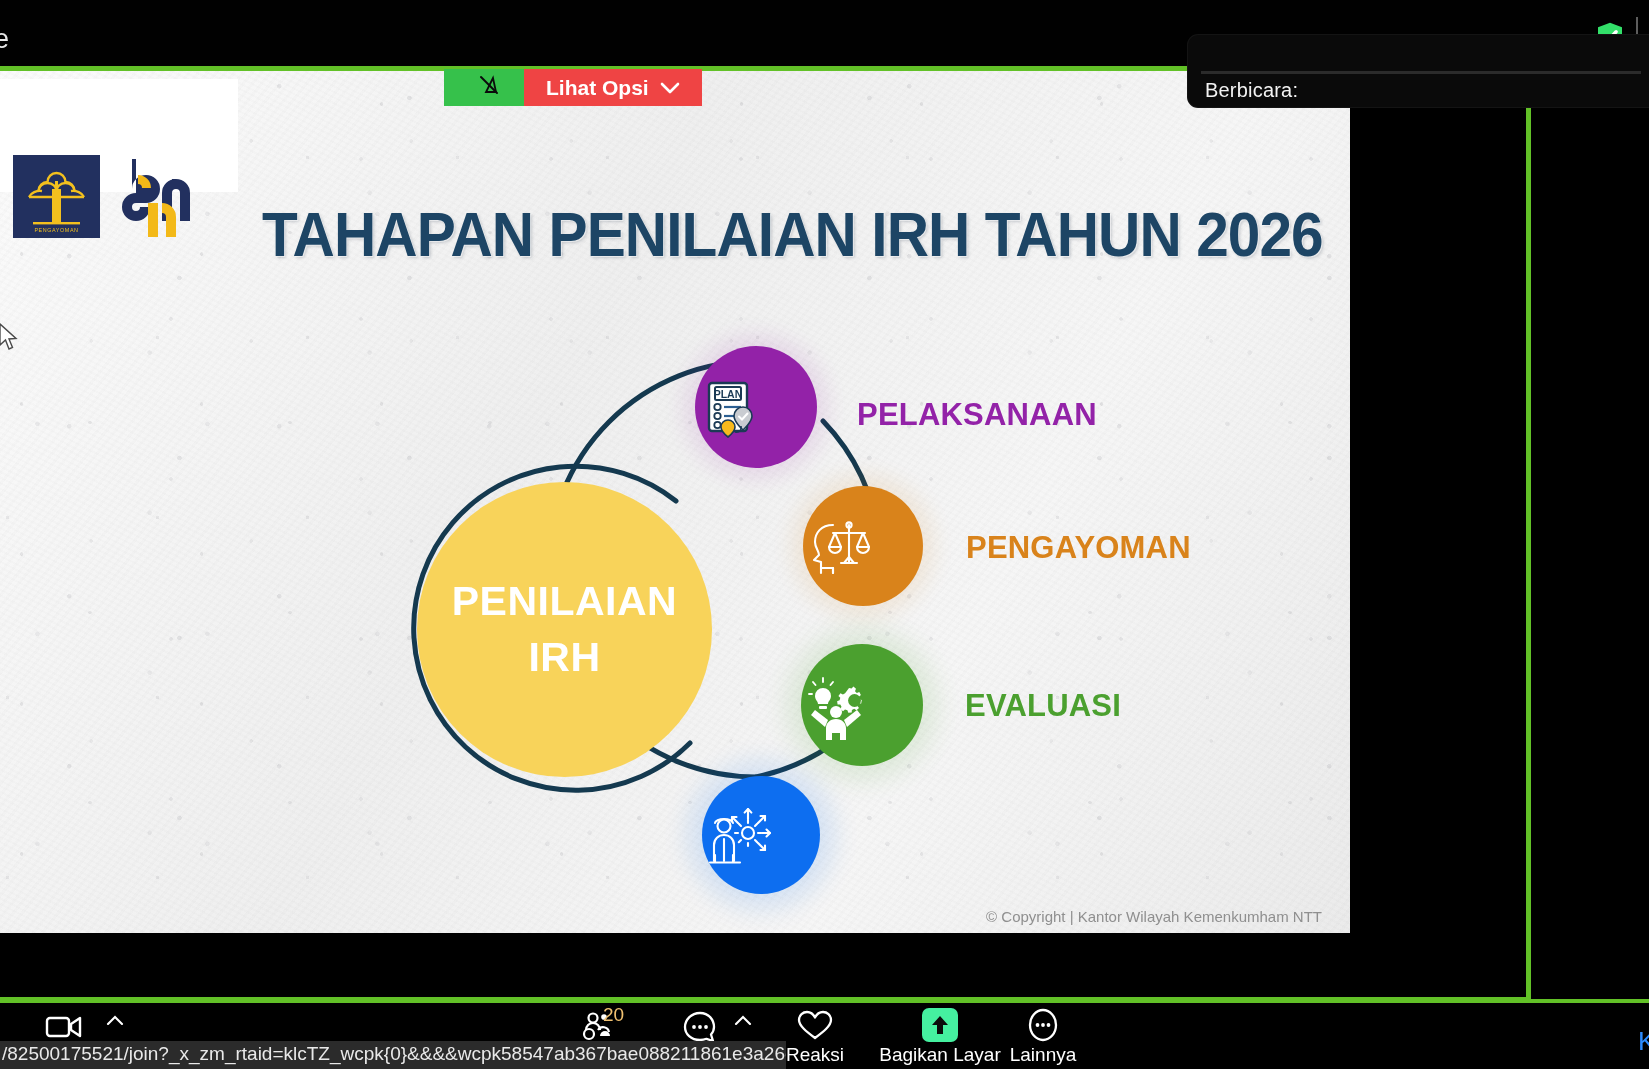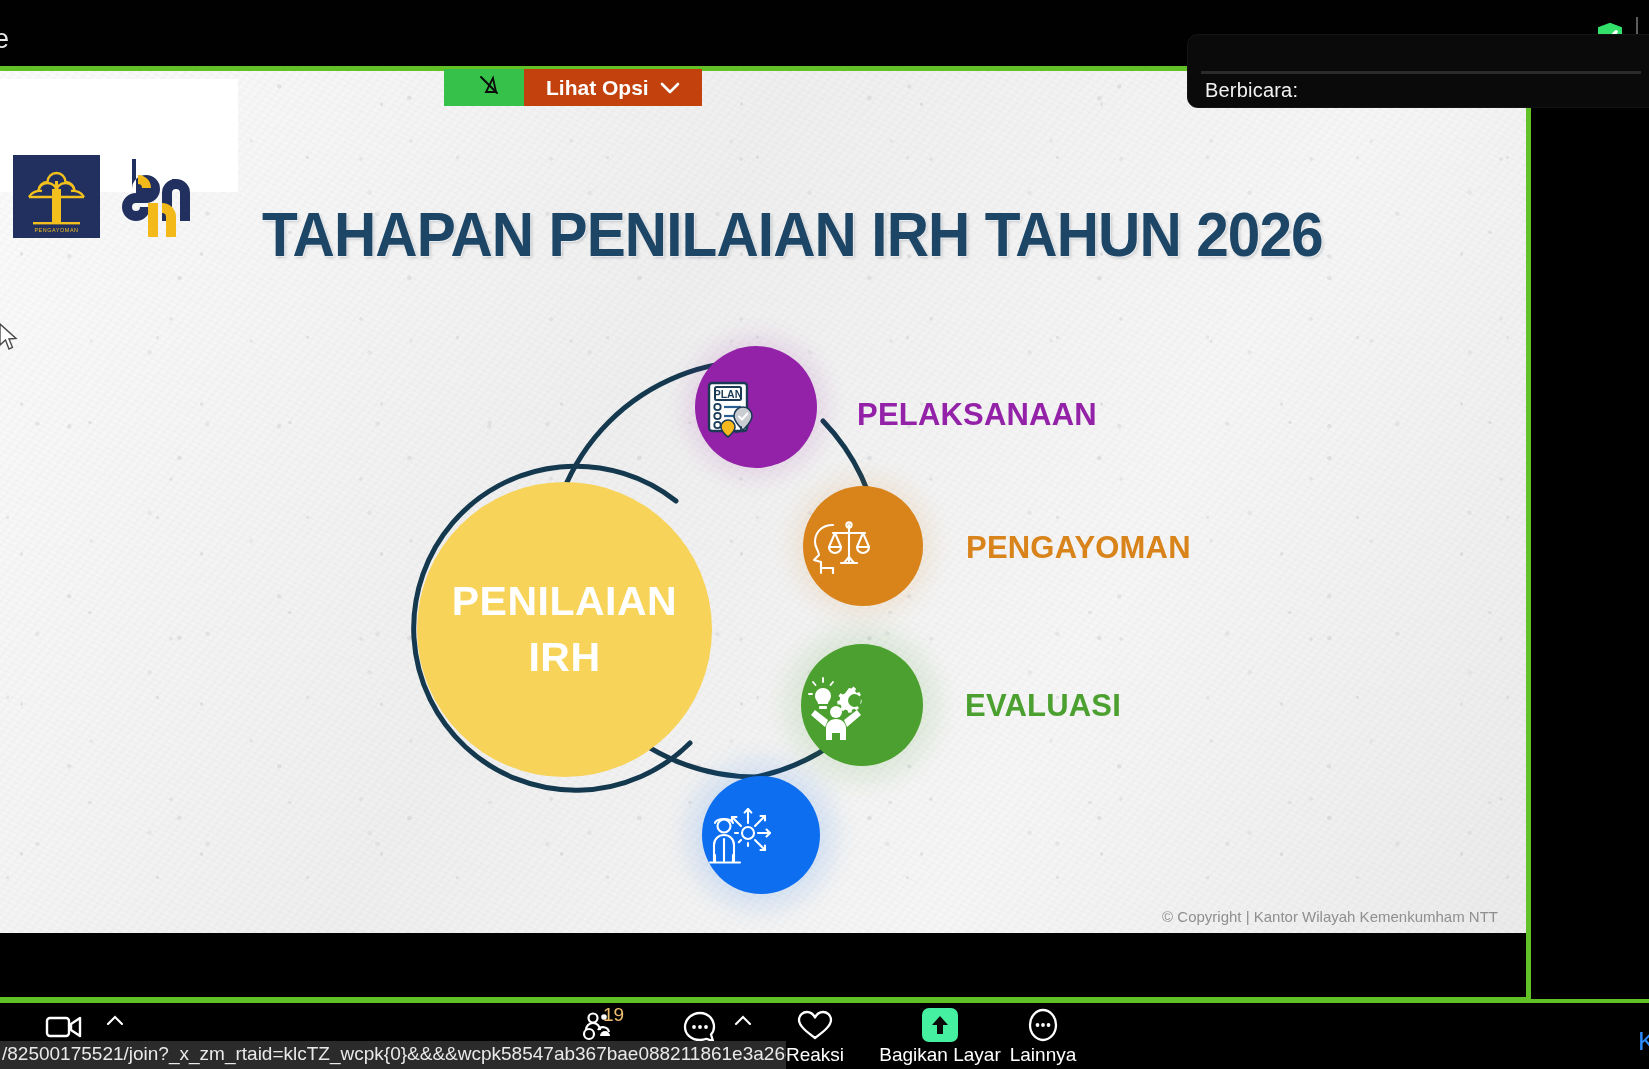"Lihat Opsi" .banner-dark { background: #c2410c -> #ef4444 }
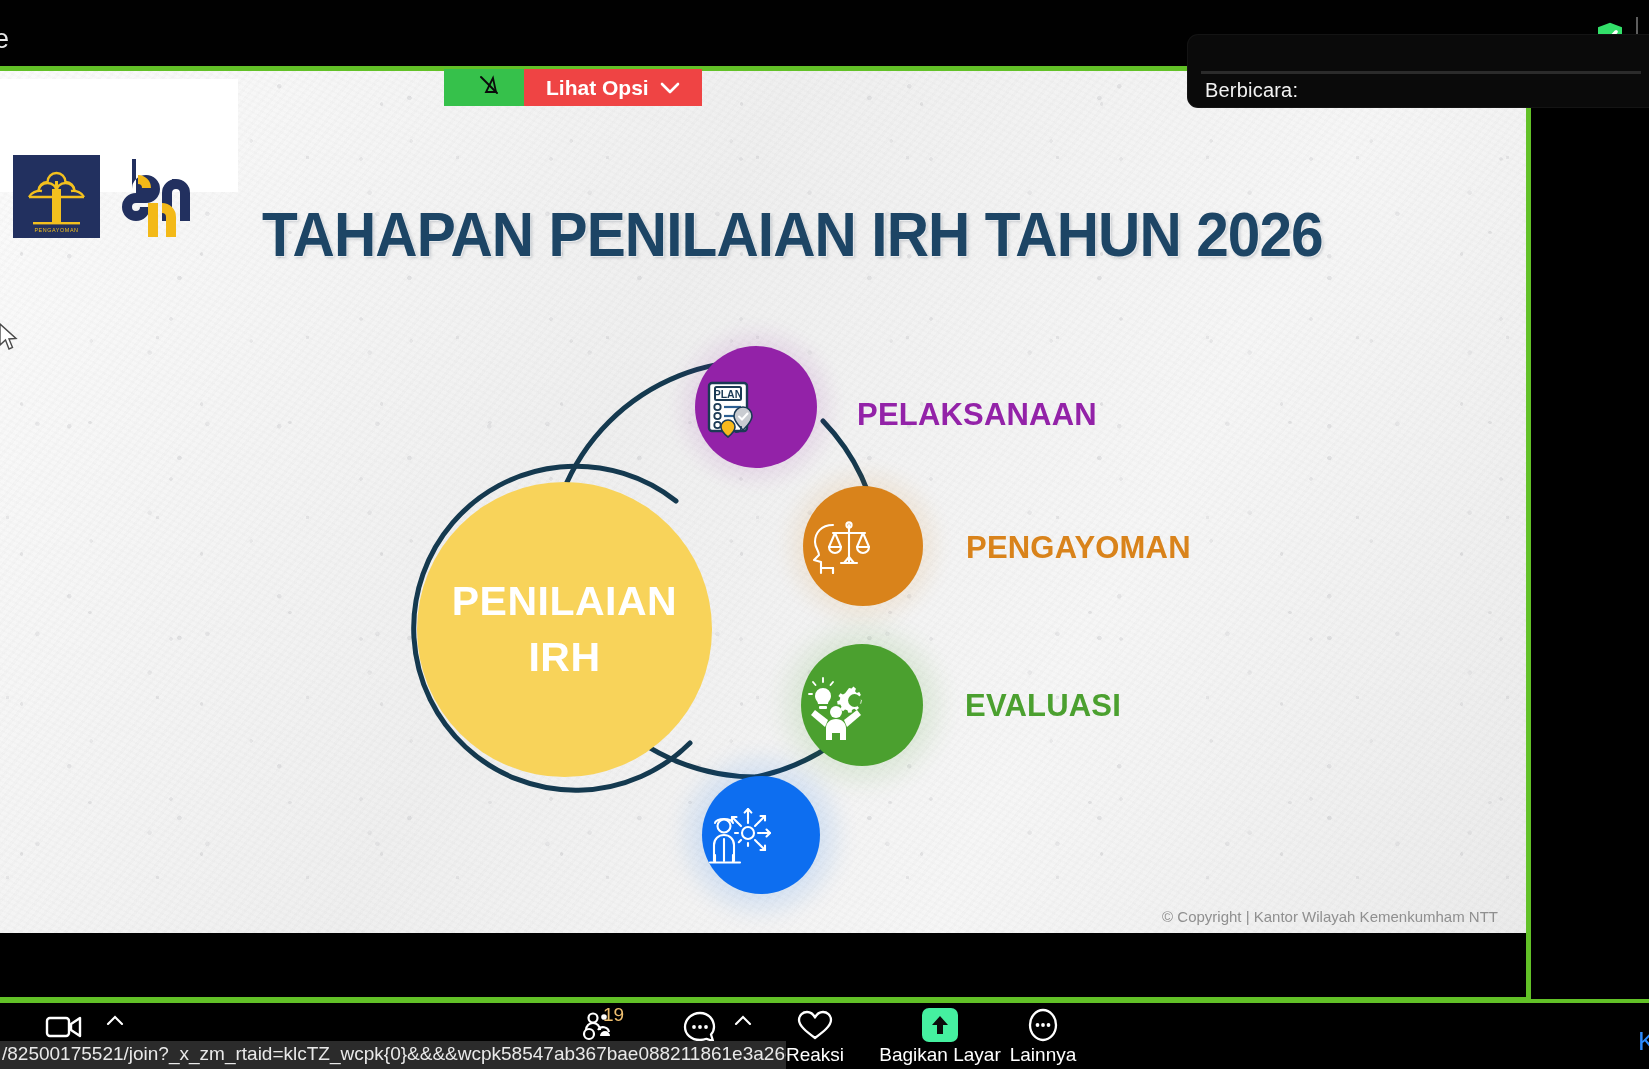"TAHAPAN PENILAIAN IRH TAHUN 2026" .slide { width: 1526px -> 1350px }
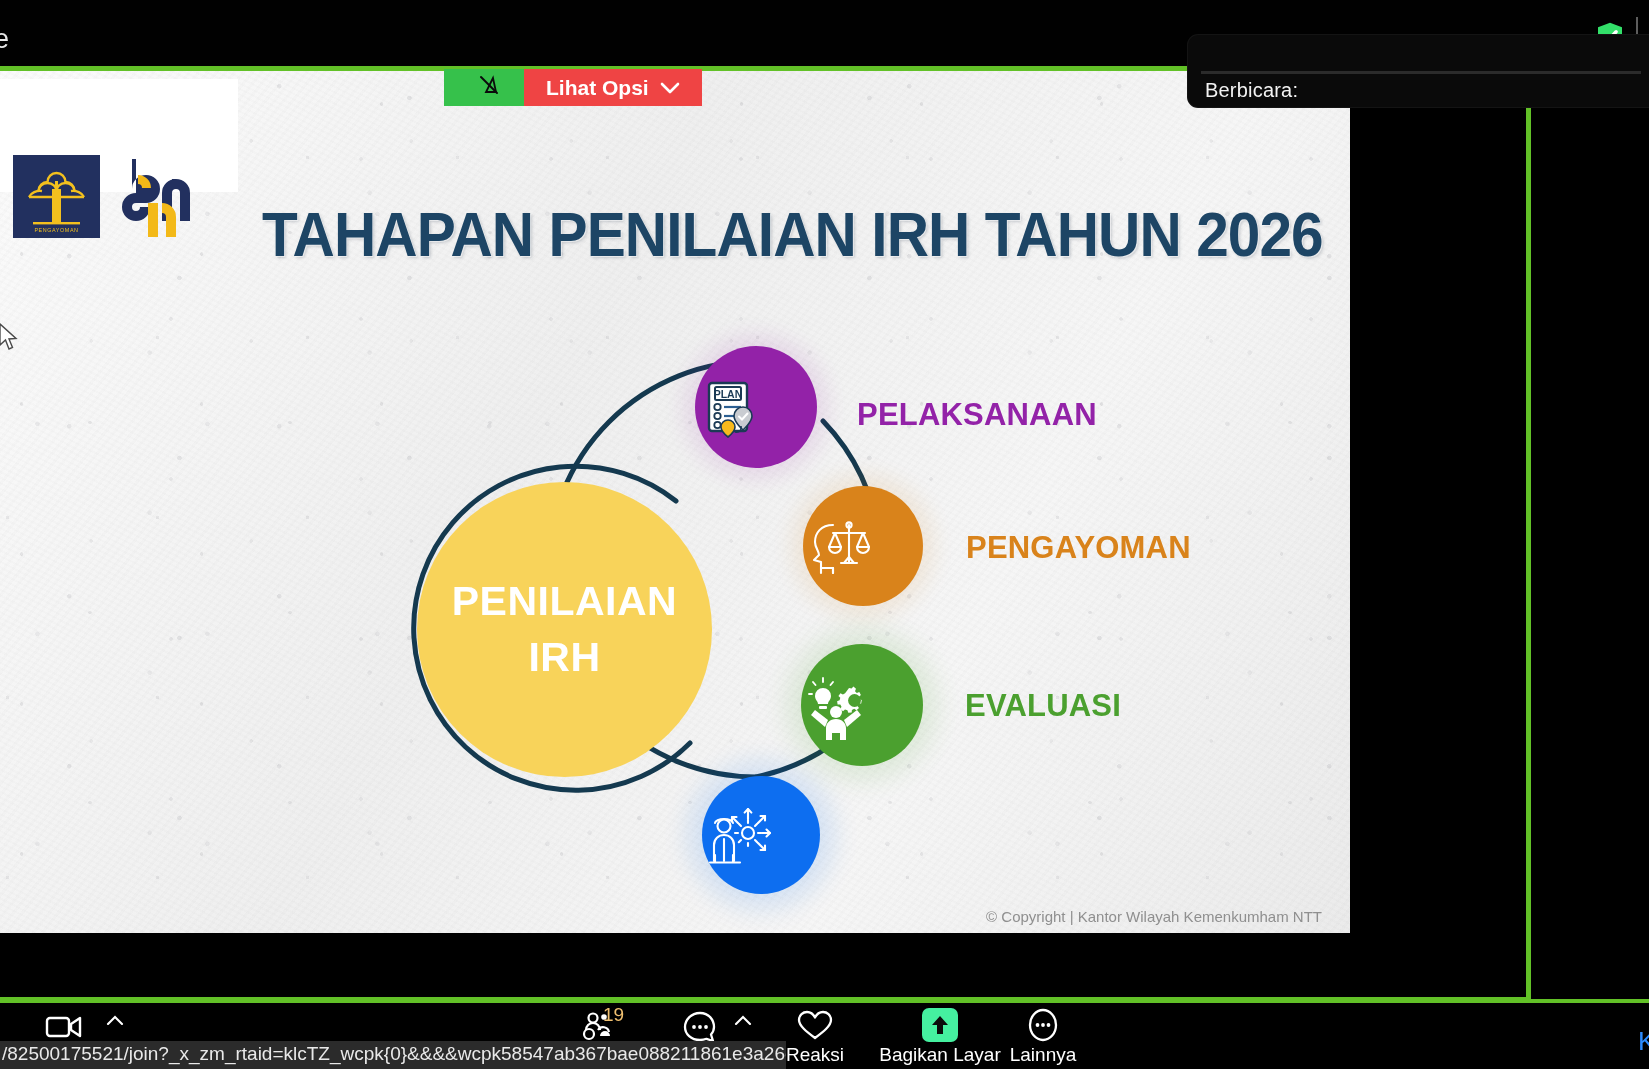"19" span.badge-count { text: 19 -> 20 }
